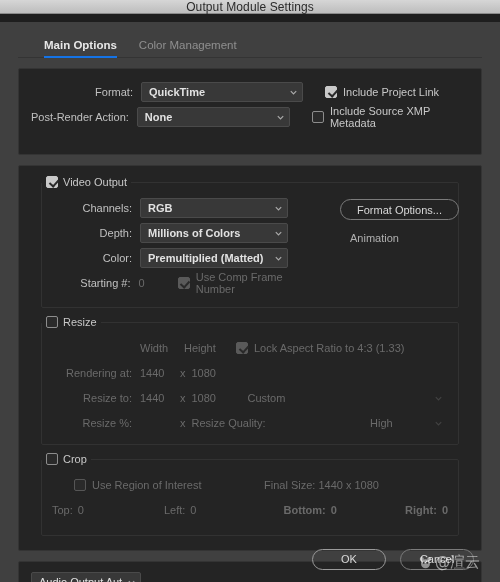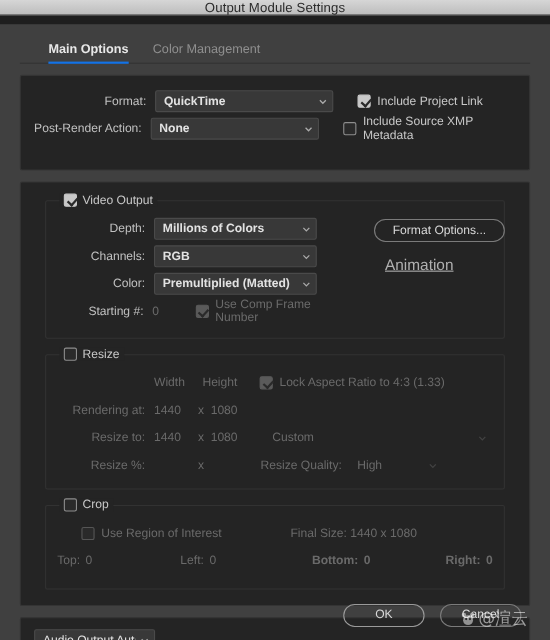"Video Output" .group-legend { left: 12px -> 0 }
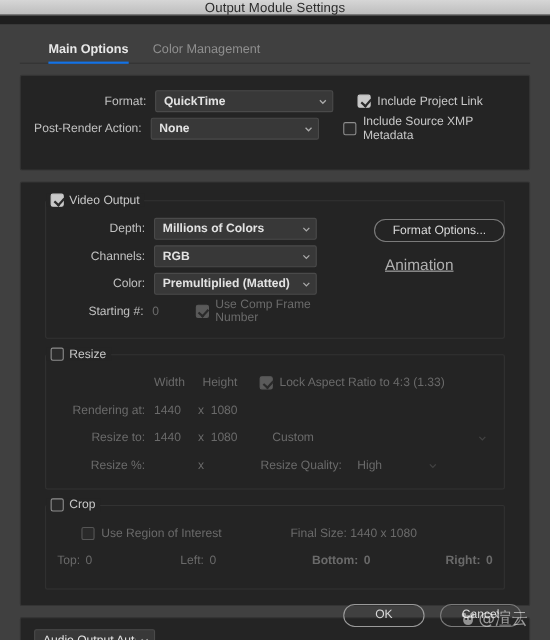"Depth:" div.row { order: before "Channels:" -> after "Channels:" }
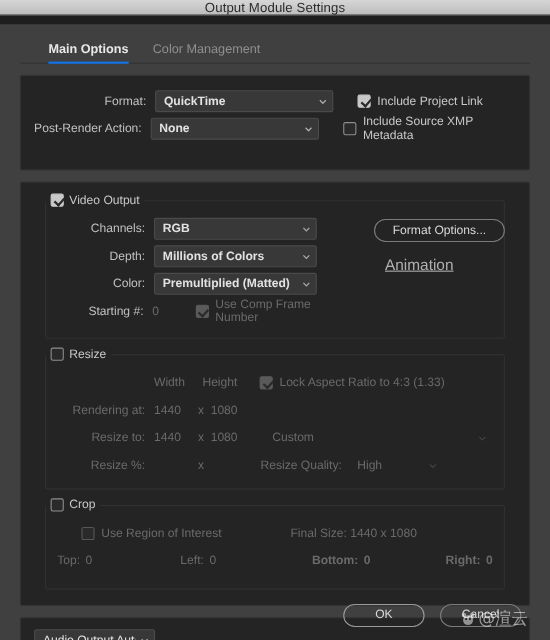"Animation" div { font-size: 14px -> 11px; text-decoration: underline -> none }
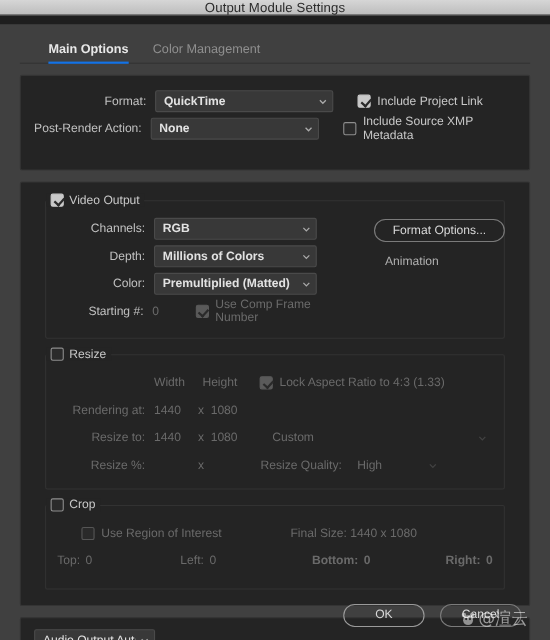"Resize Quality:" div { justify-content: center -> space-between }
